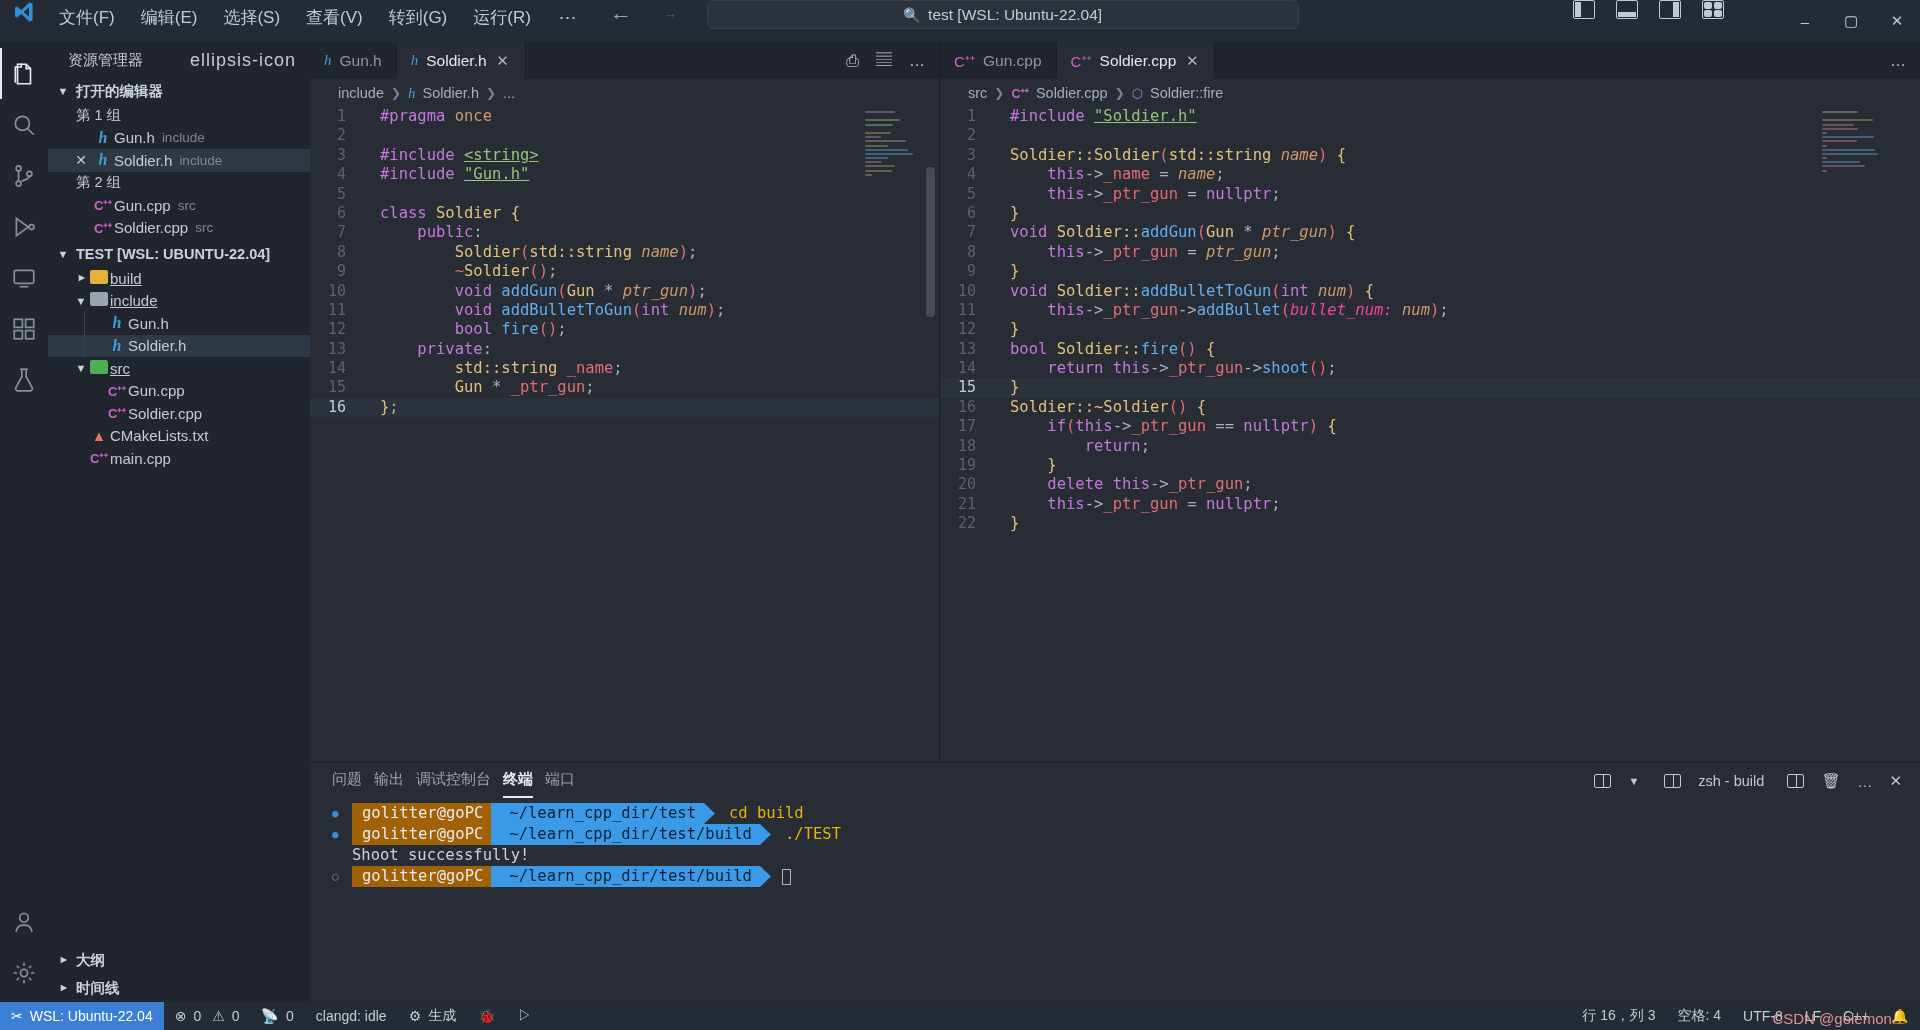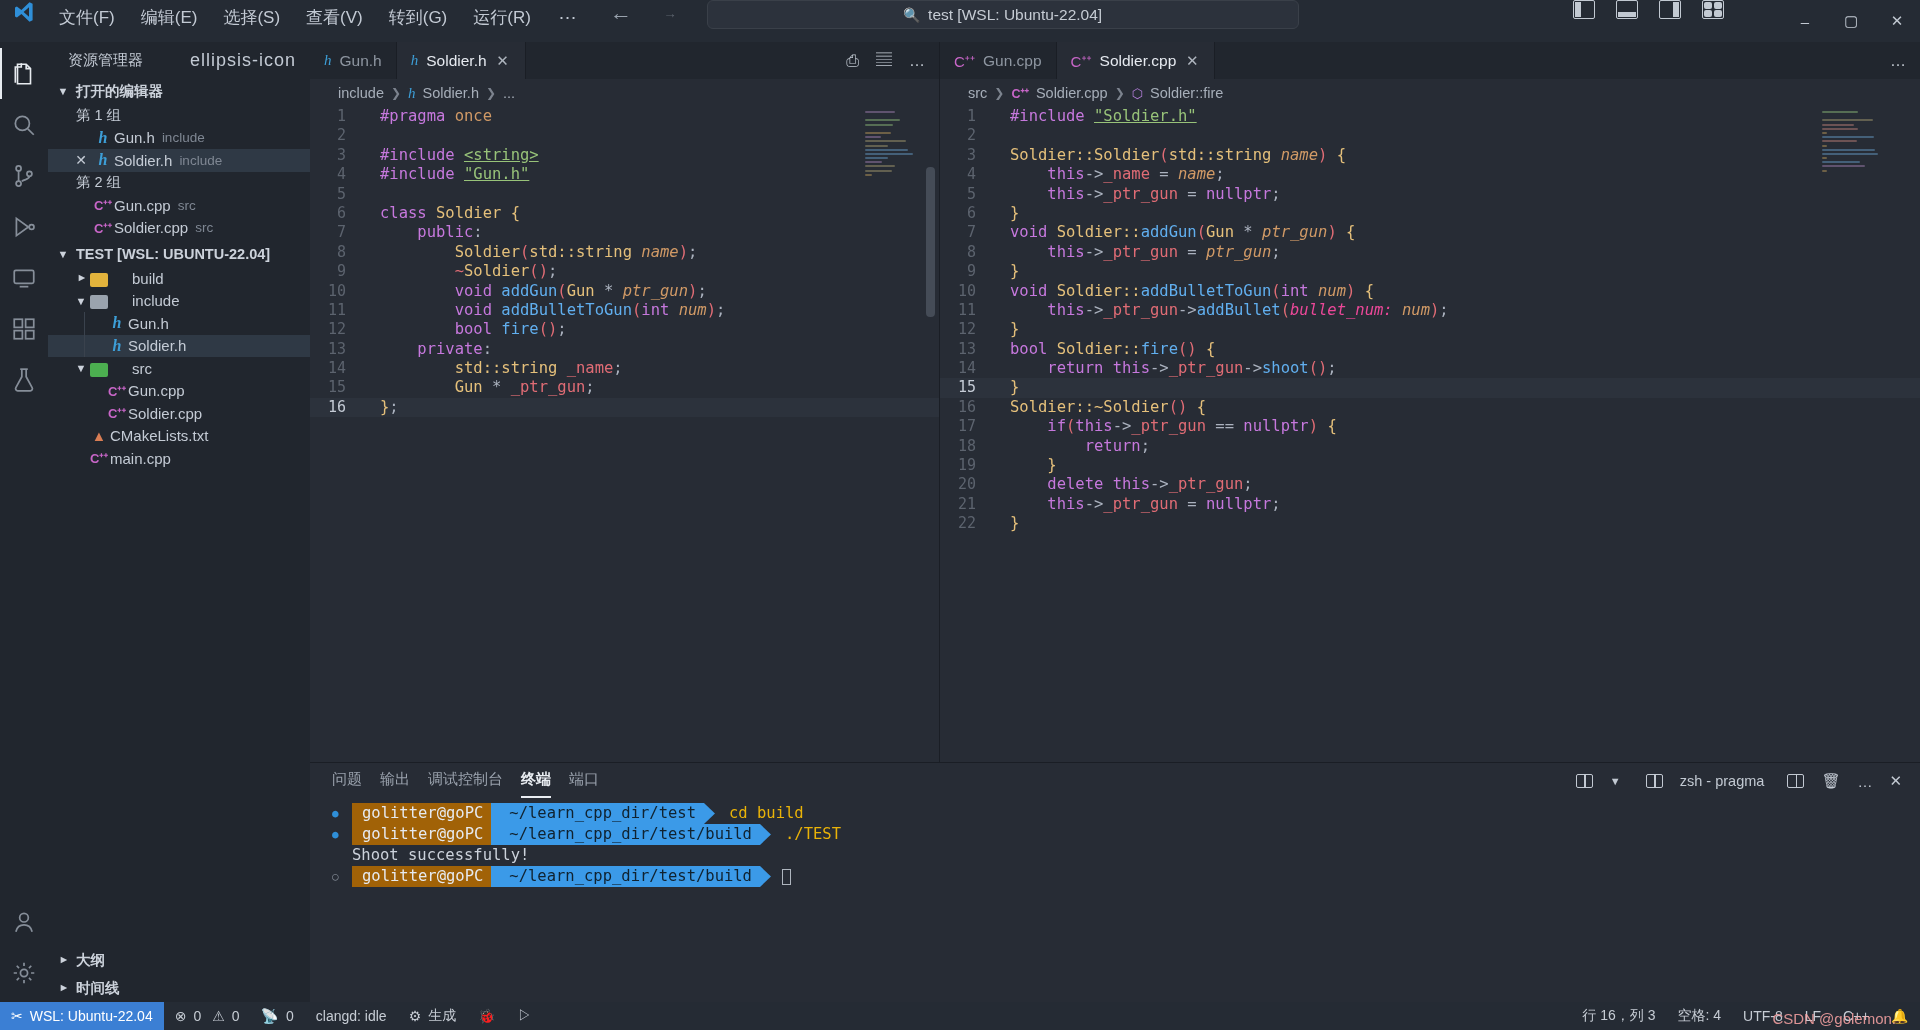"build" .fld { align-items: flex-end -> flex-start; gap: 24px -> 2px; text-decoration: none -> underline }
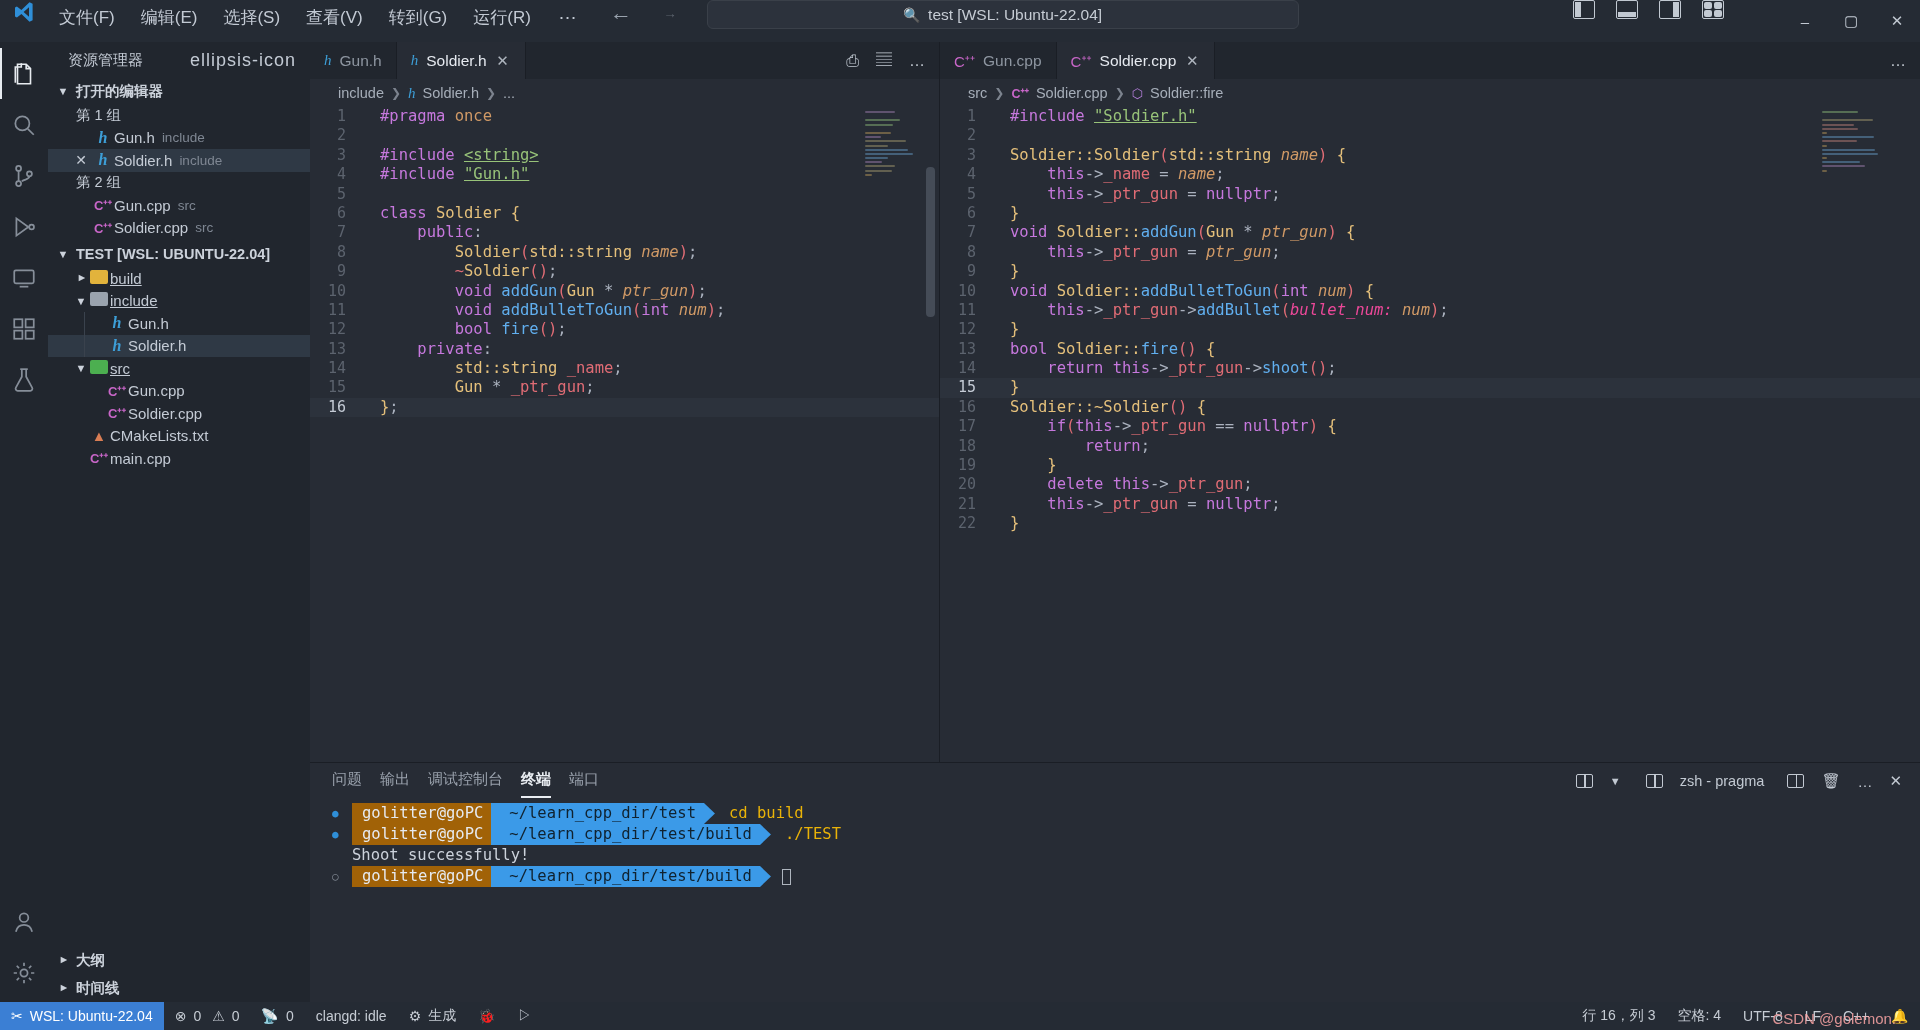"问题" .ptabs { gap: 18px -> 12px }
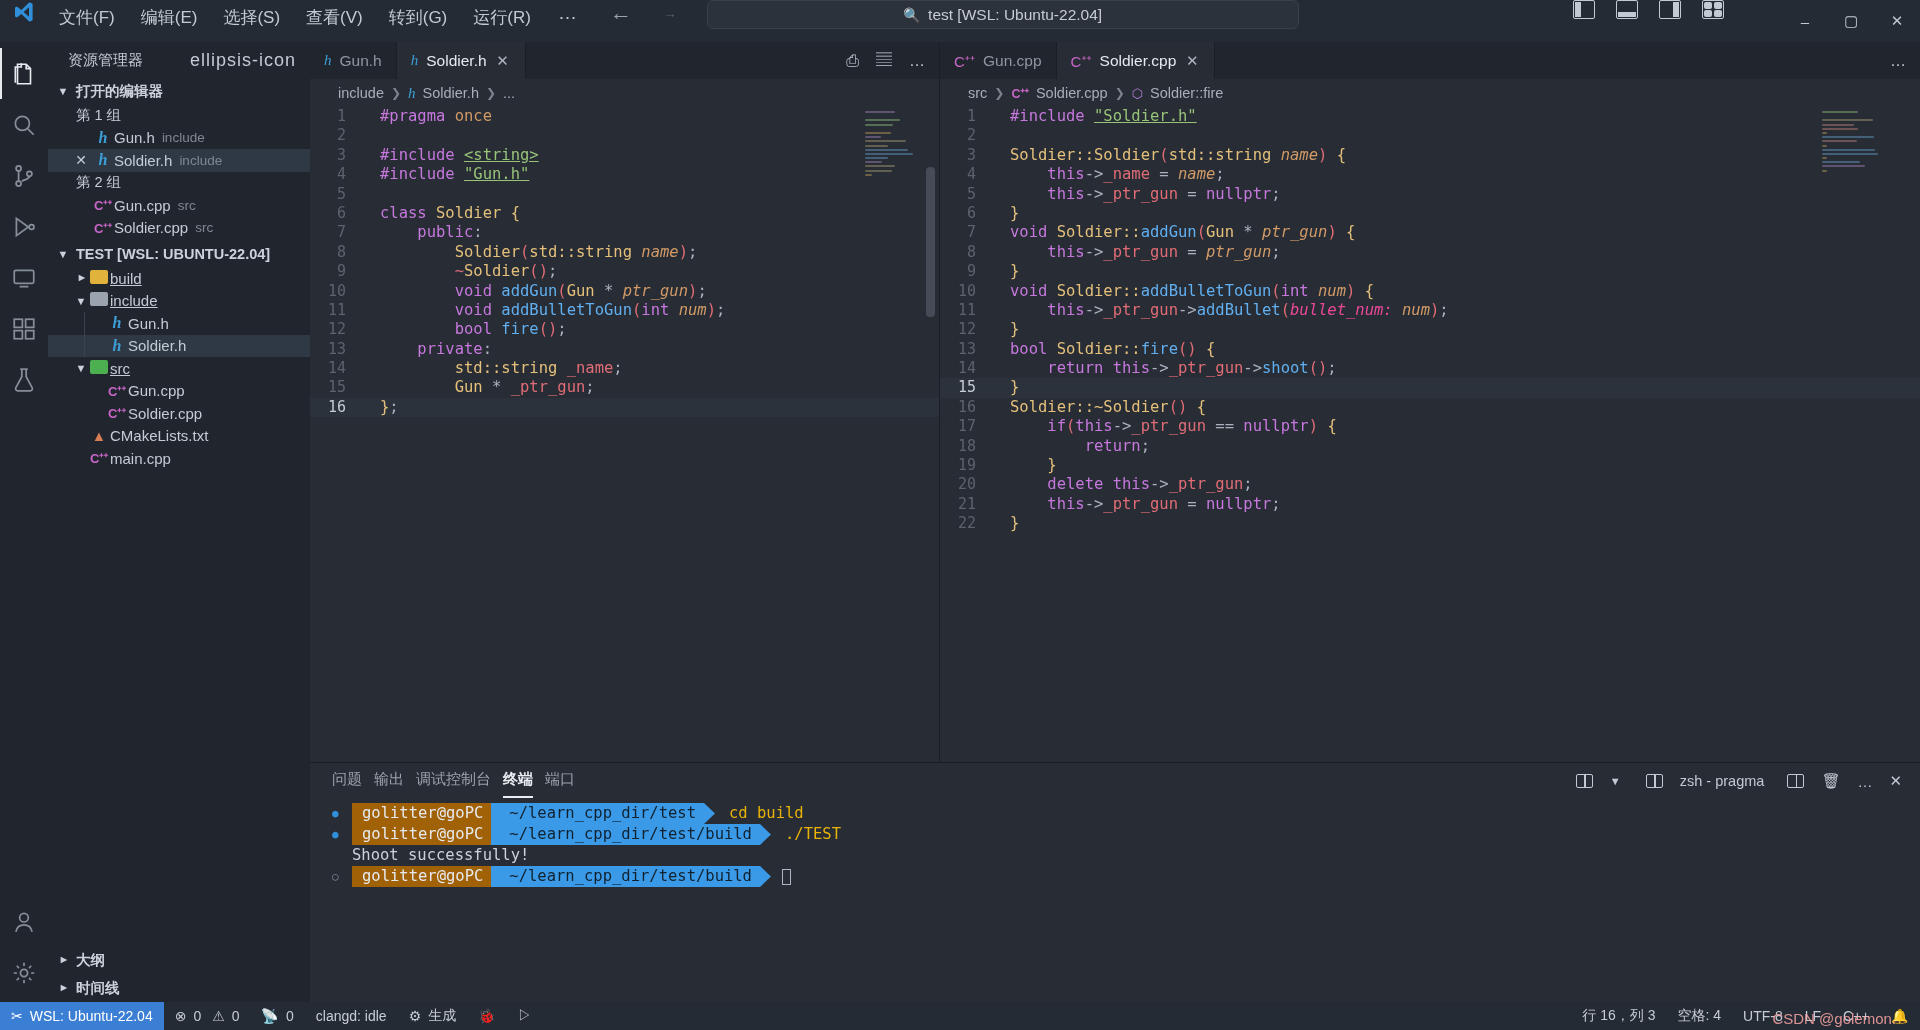"zsh - pragma" span.term-name { text: pragma -> build }
